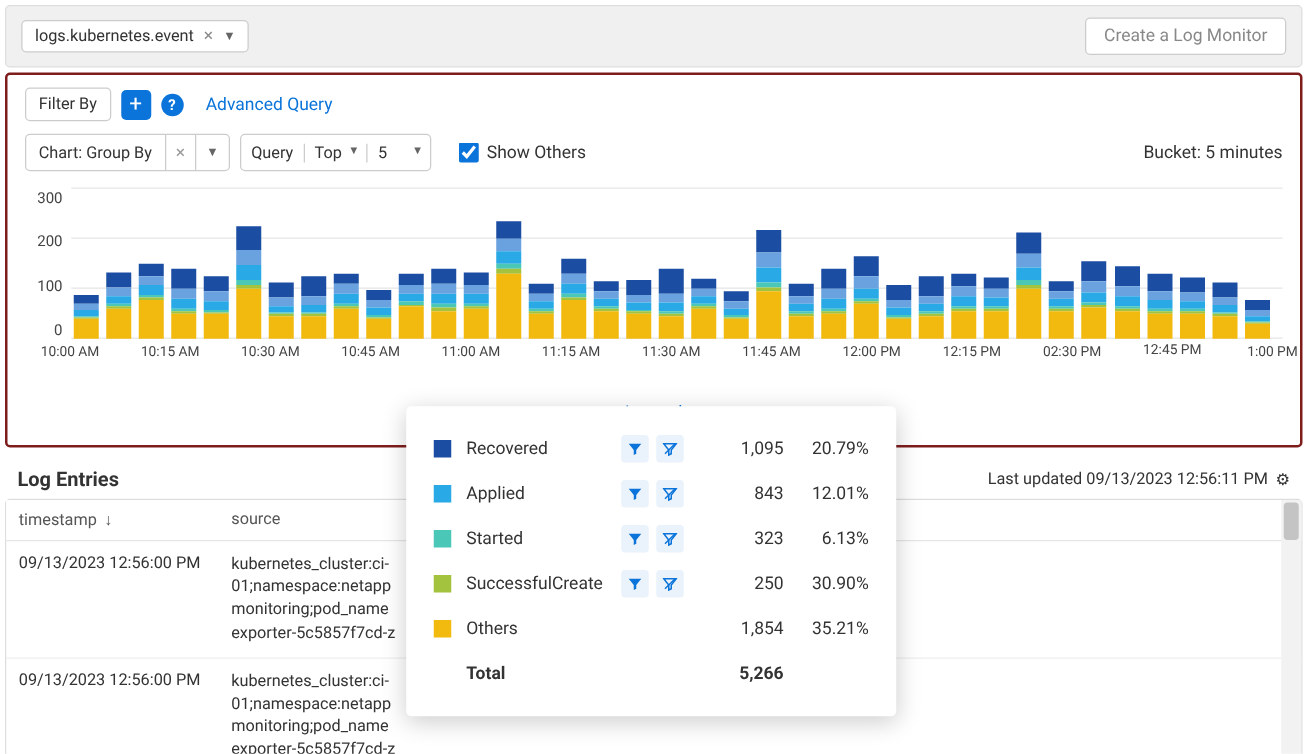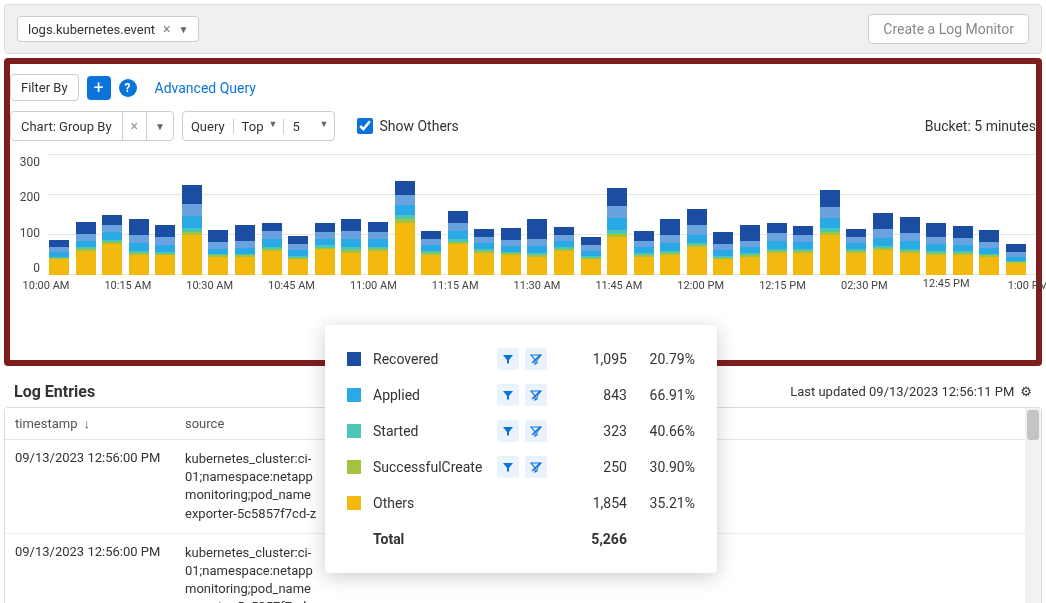"Filter By" .panel { border: 6px solid #7f1d1d -> 2px solid #7f1d1d; padding: 10px 0 18px -> 10px 14px 18px }
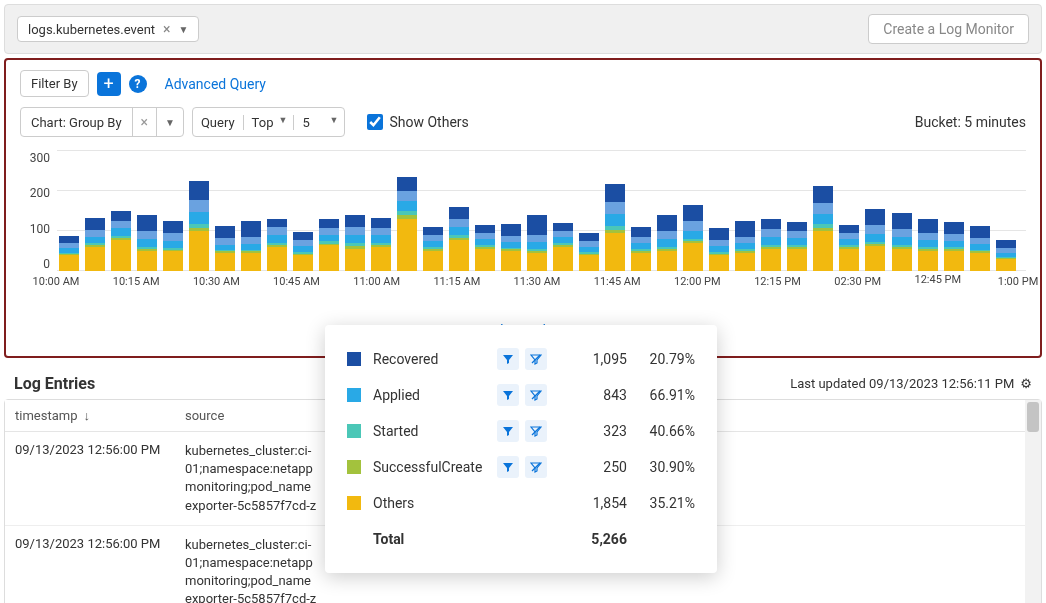"66.91%" div.legend-pct { text: 66.91% -> 12.01% }
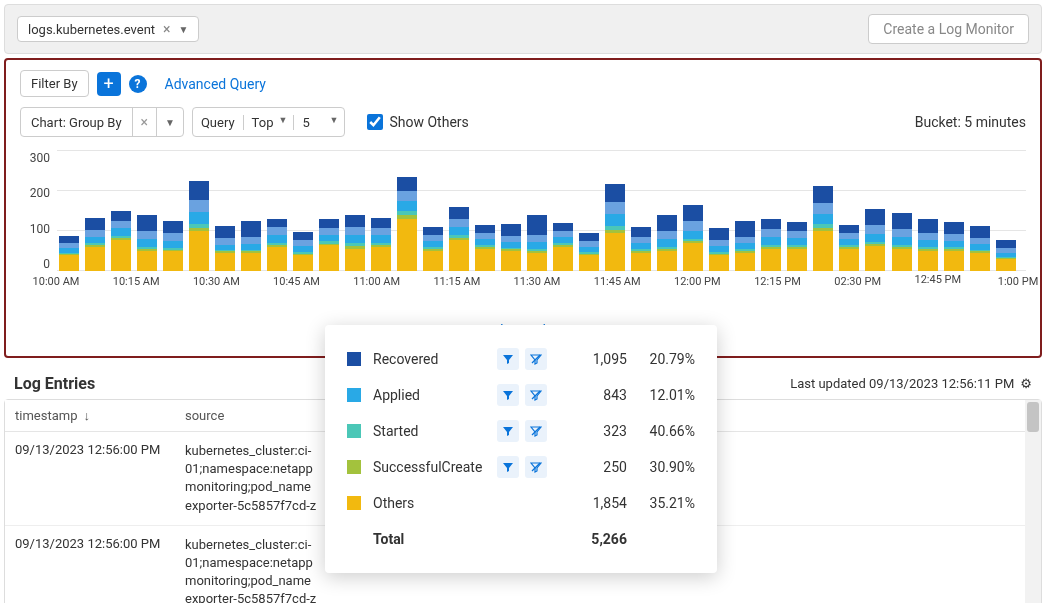"40.66%" div.legend-pct { text: 40.66% -> 6.13% }
